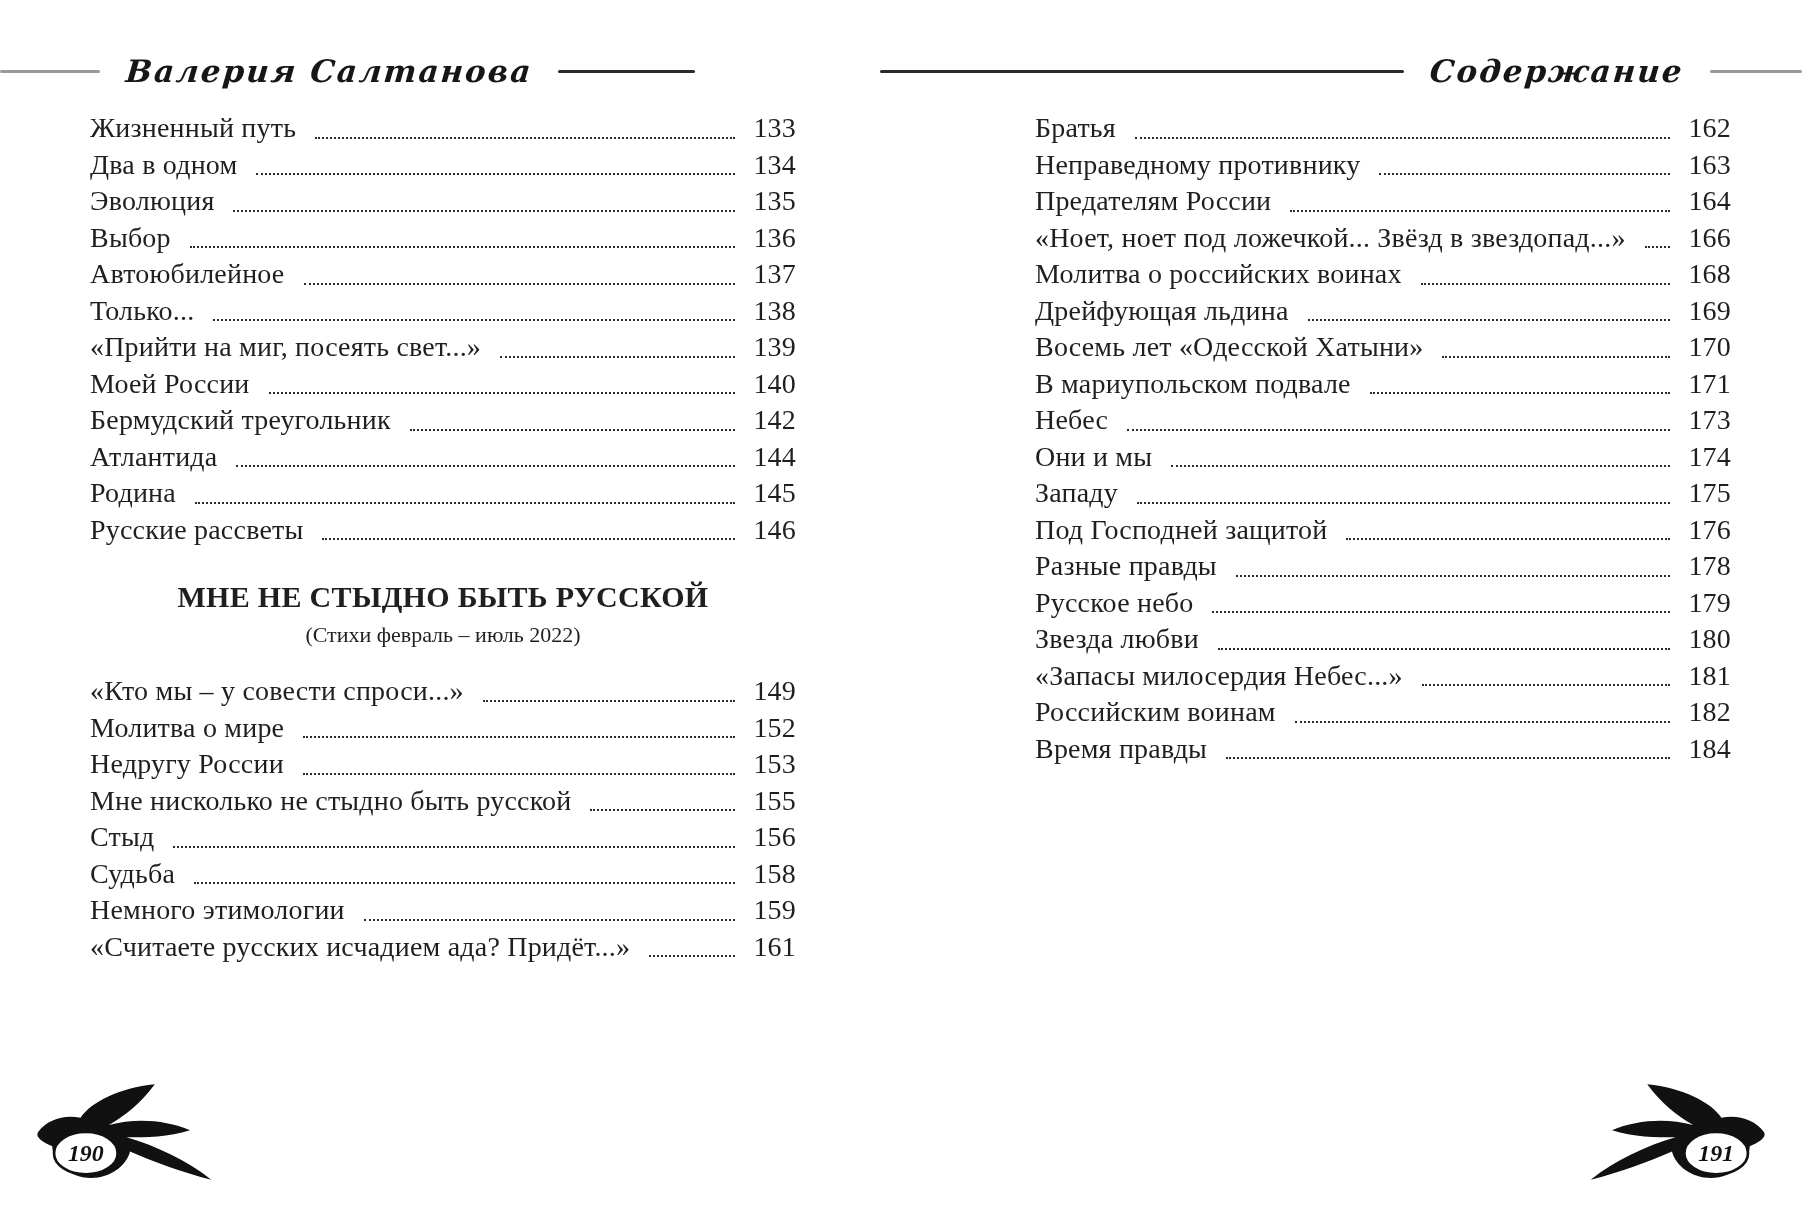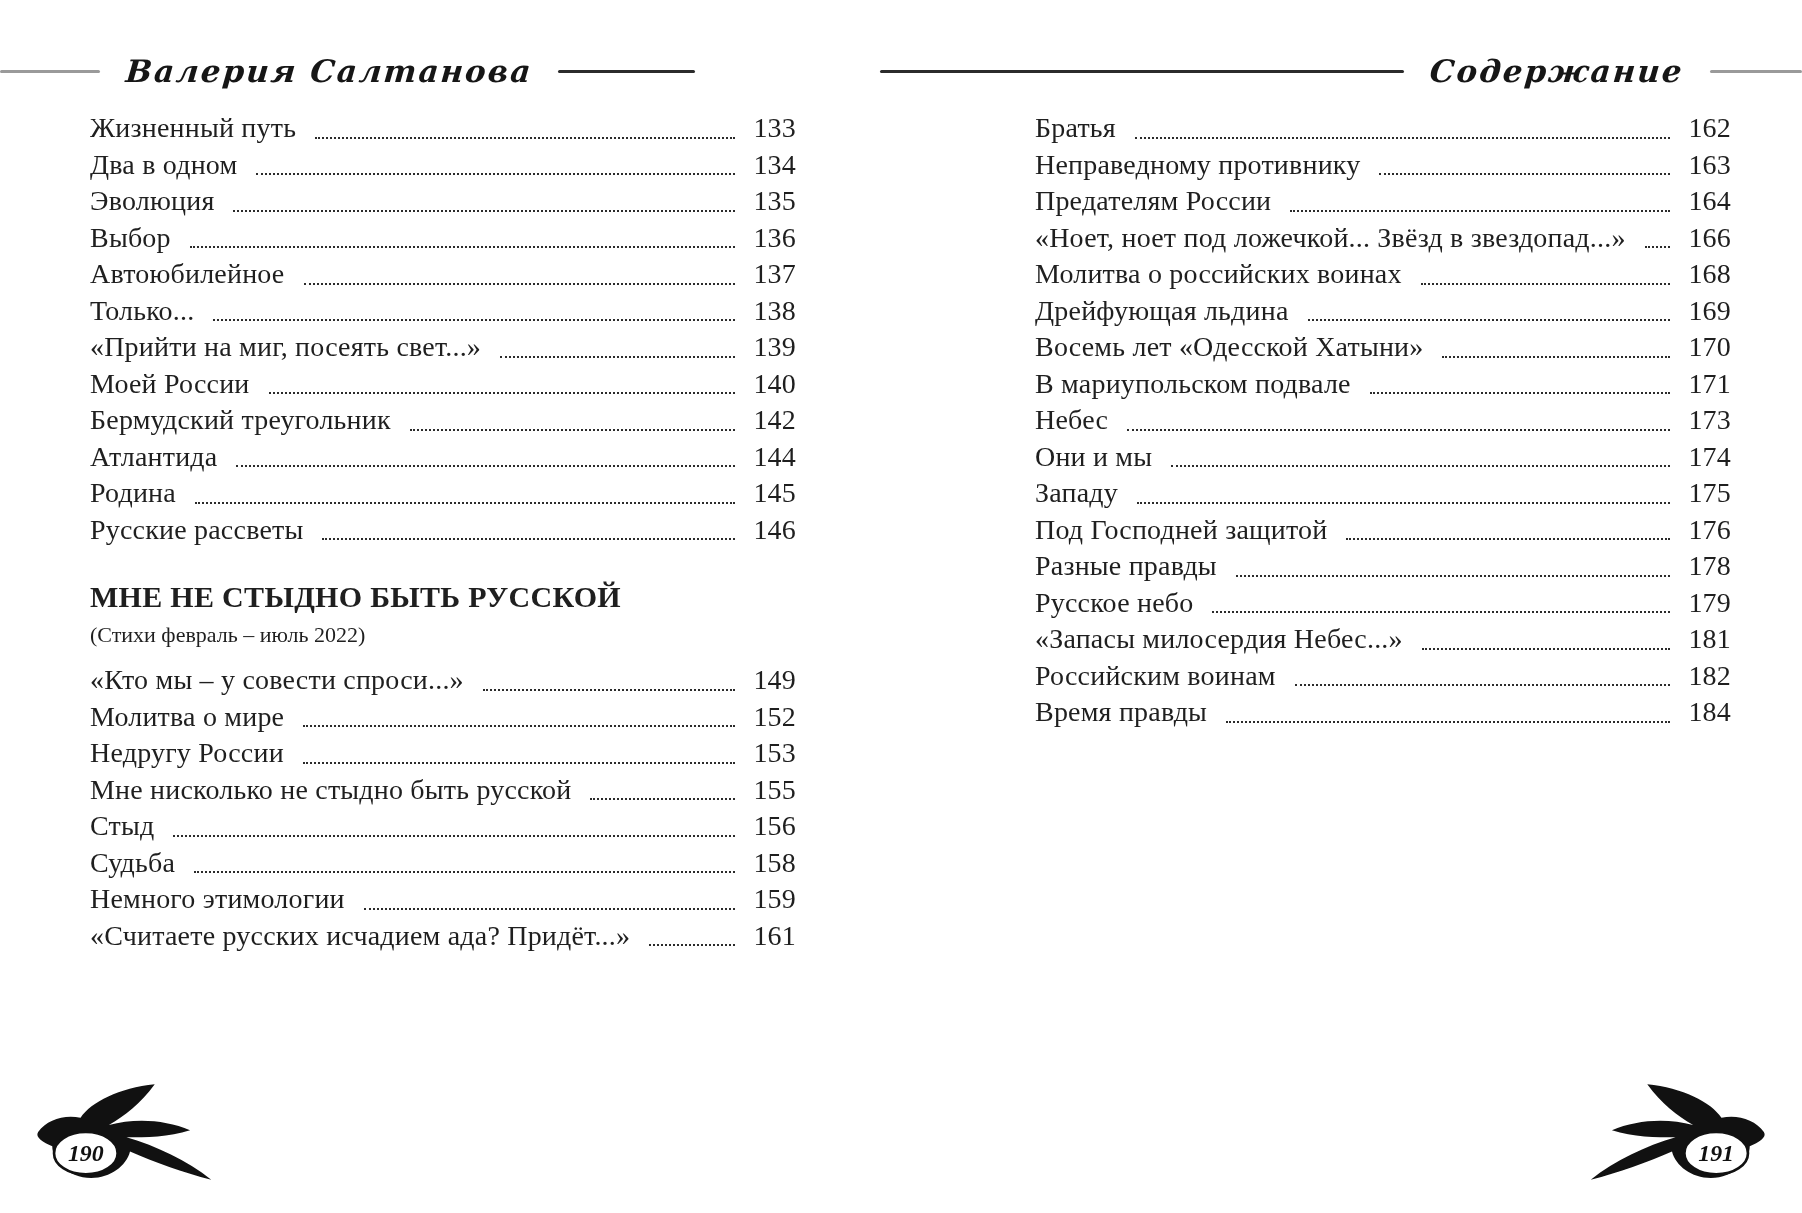"МНЕ НЕ СТЫДНО БЫТЬ РУССКОЙ" .section-block { margin-bottom: 8px -> 19px; text-align: left -> center }
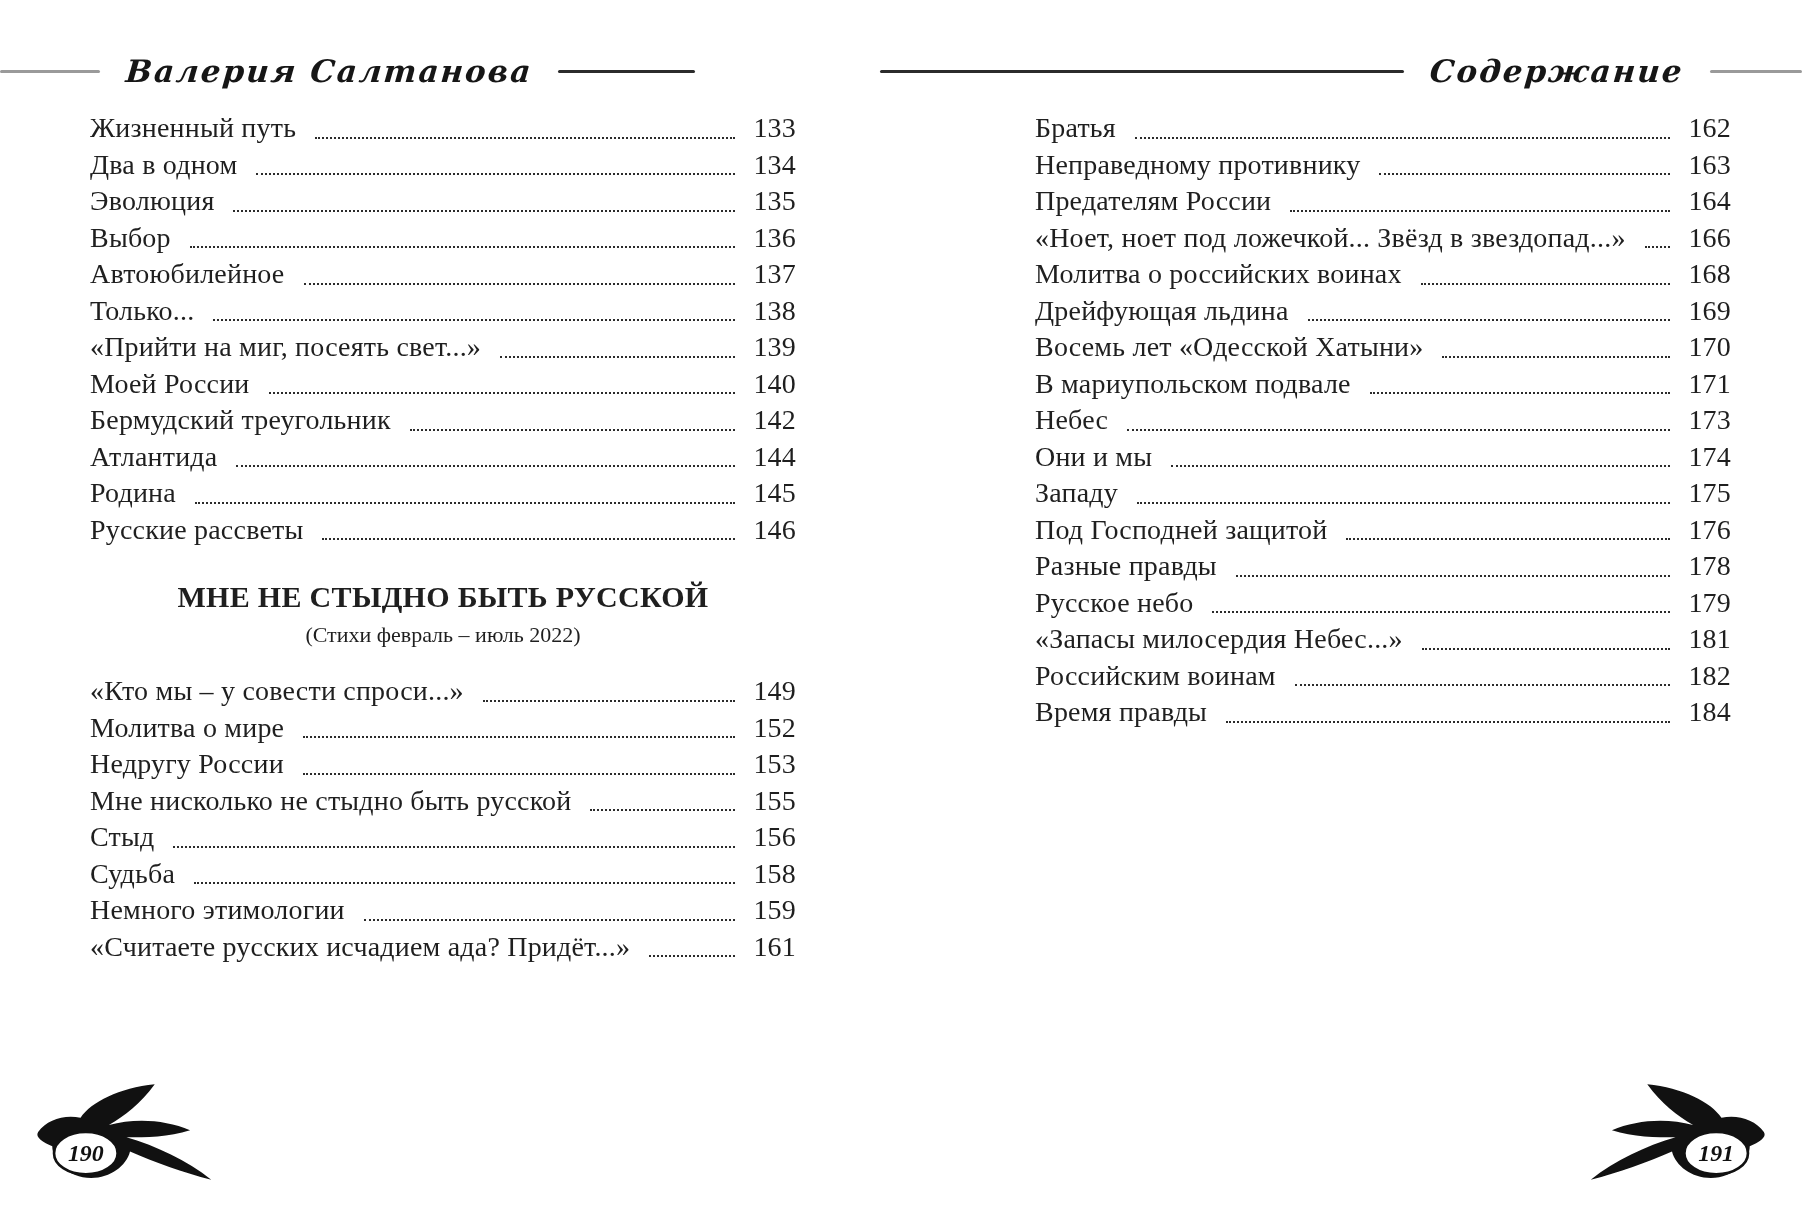"Звезда любви" div.toc-row { html: none -> <div> <span>Звезда любви</span> <span></span> <span>180</span> </div> }
